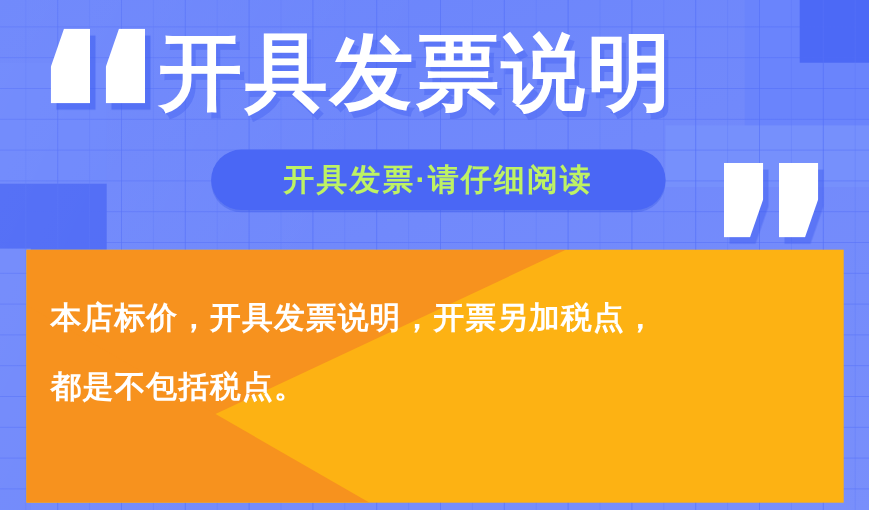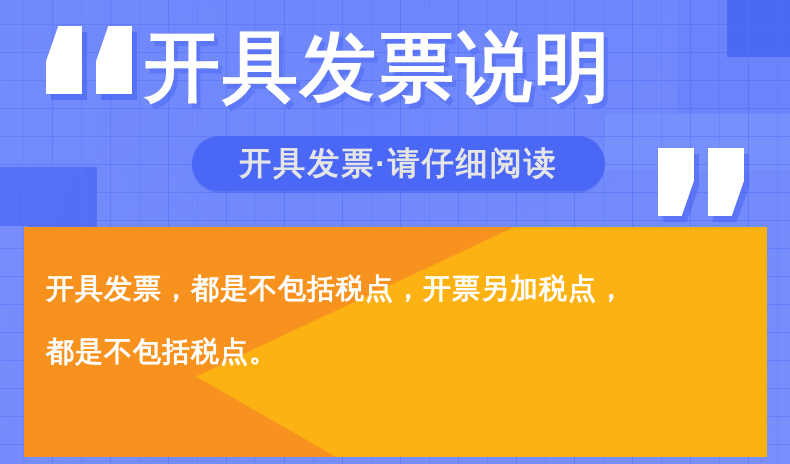"开具发票·请仔细阅读" .pill-label { color: #e5e5e5 -> #bef264; font-size: 32px -> 28px }
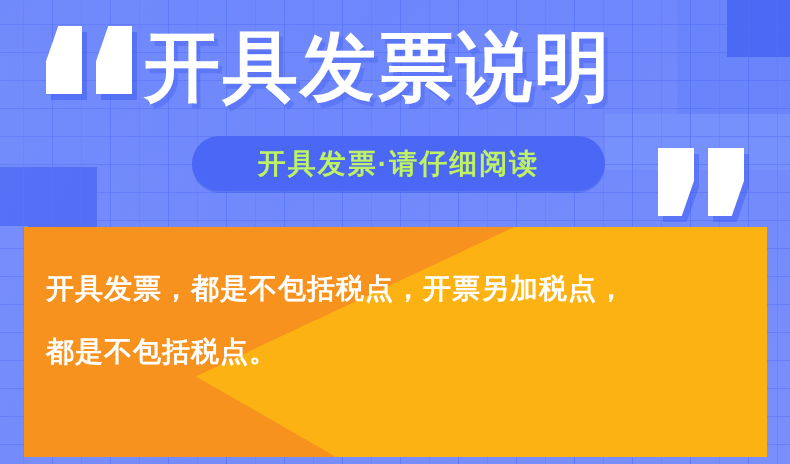"开具发票，都是不包括税点，开票另加税点，" div.panel-line { text: 开具发票，都是不包括税点 -> 本店标价，开具发票说明 }
